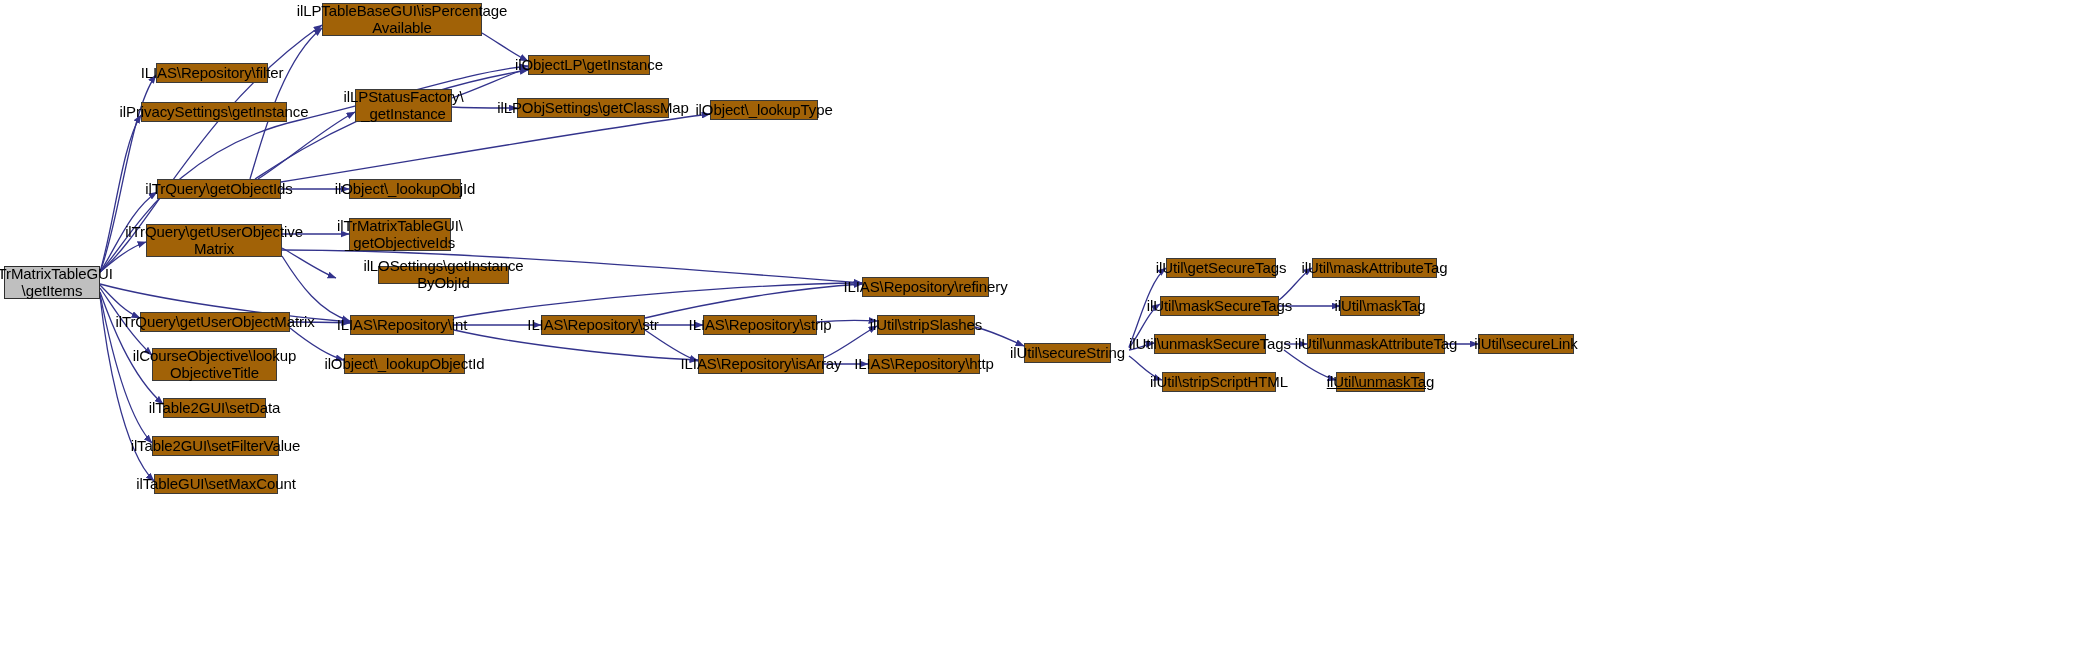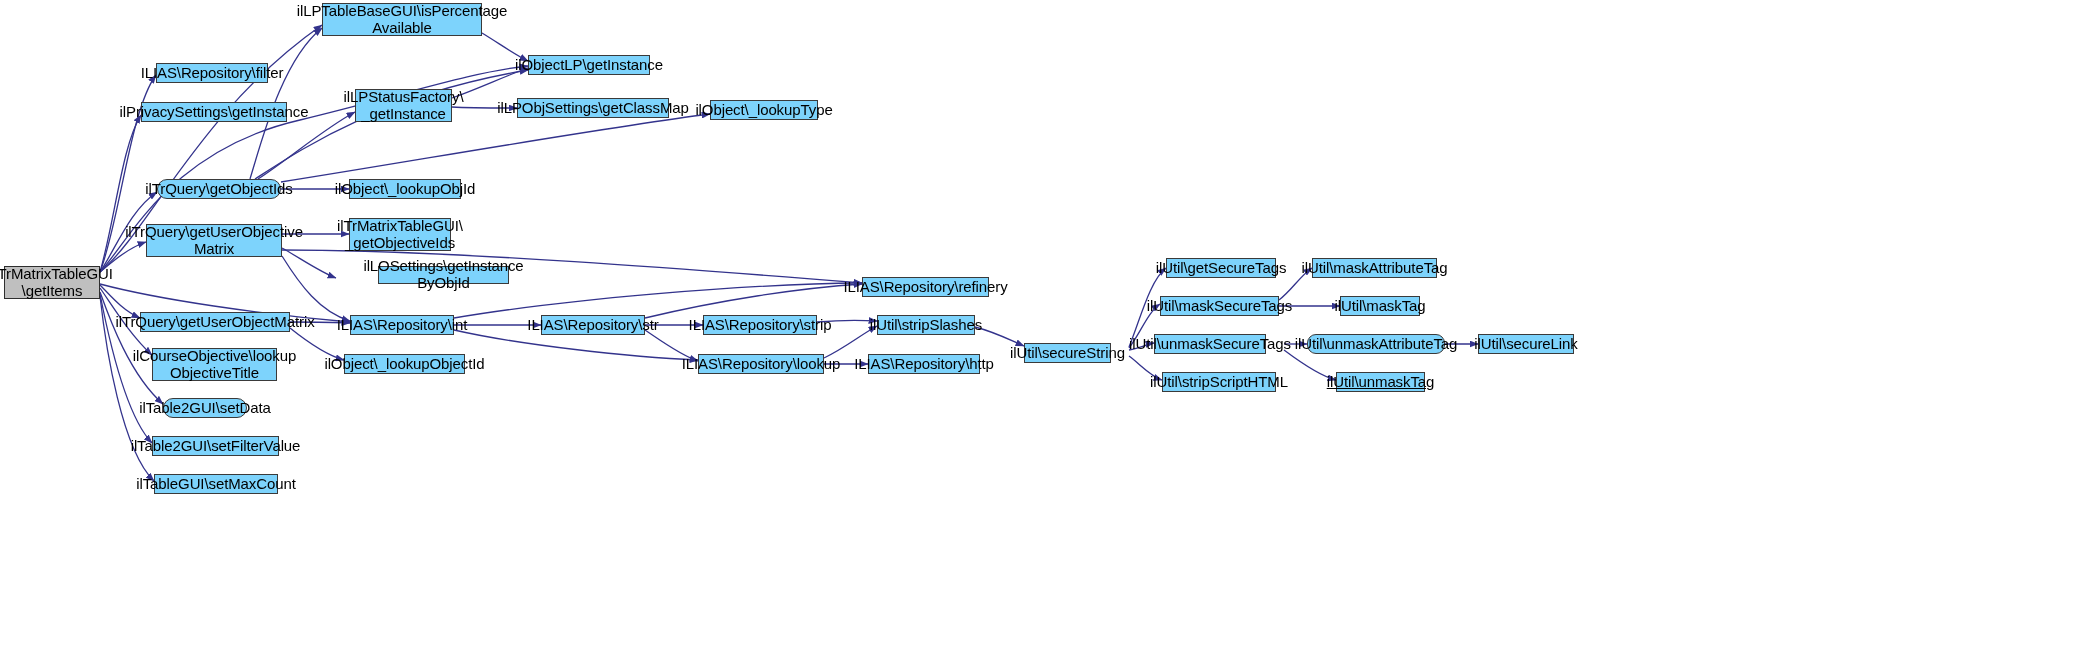"ilLPTableBaseGUI\isPercentage" .node { background: #7dd3fc -> #a16207 }
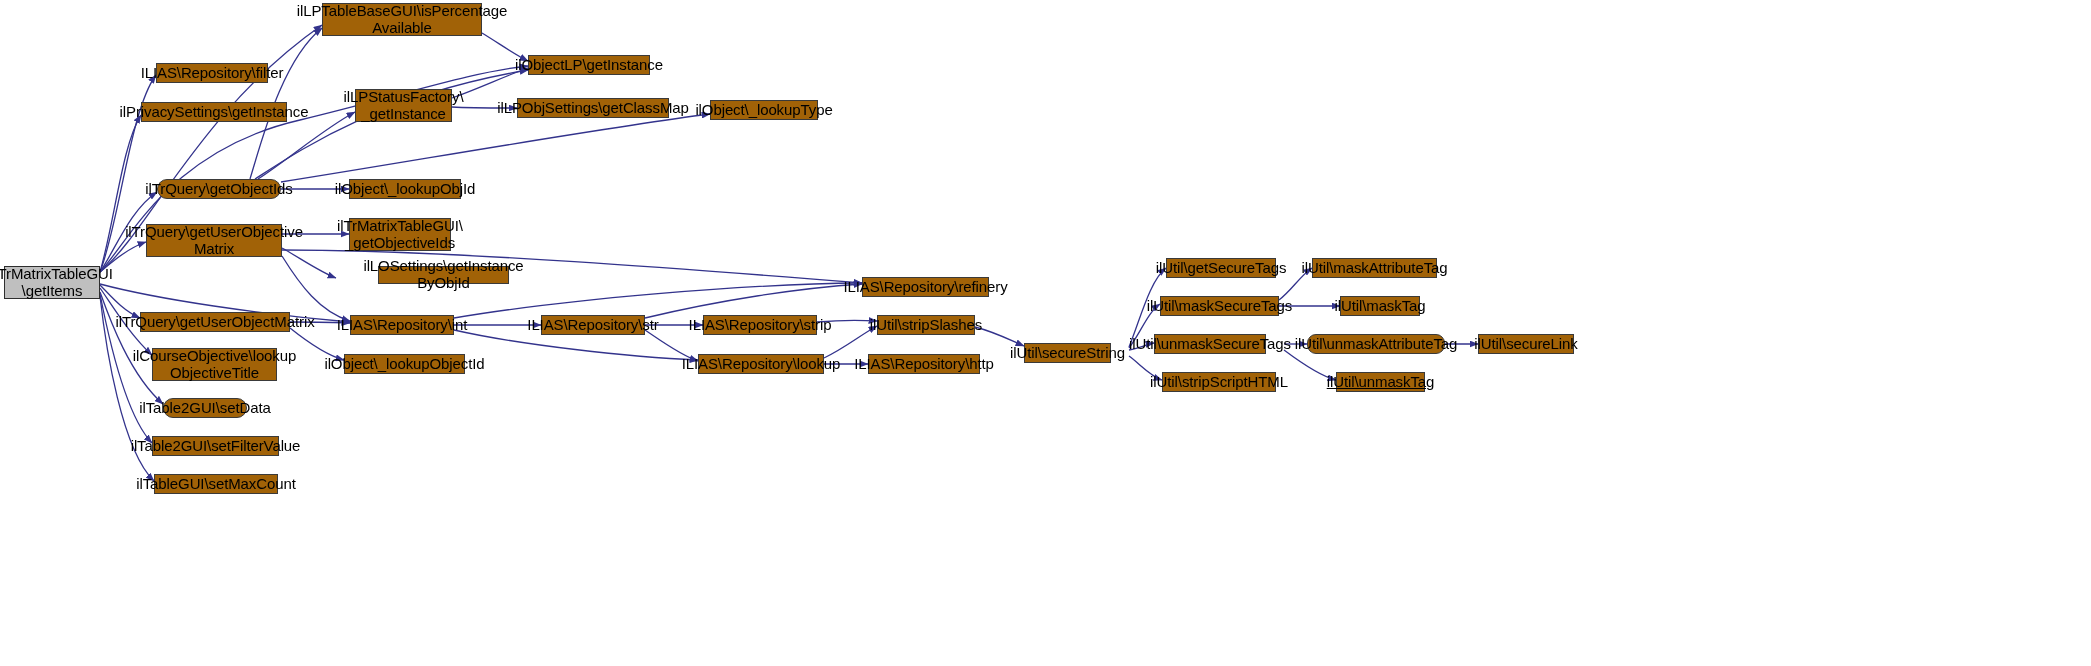"ilTrQuery\getObjectIds" div.node { border-radius: 10px -> none }
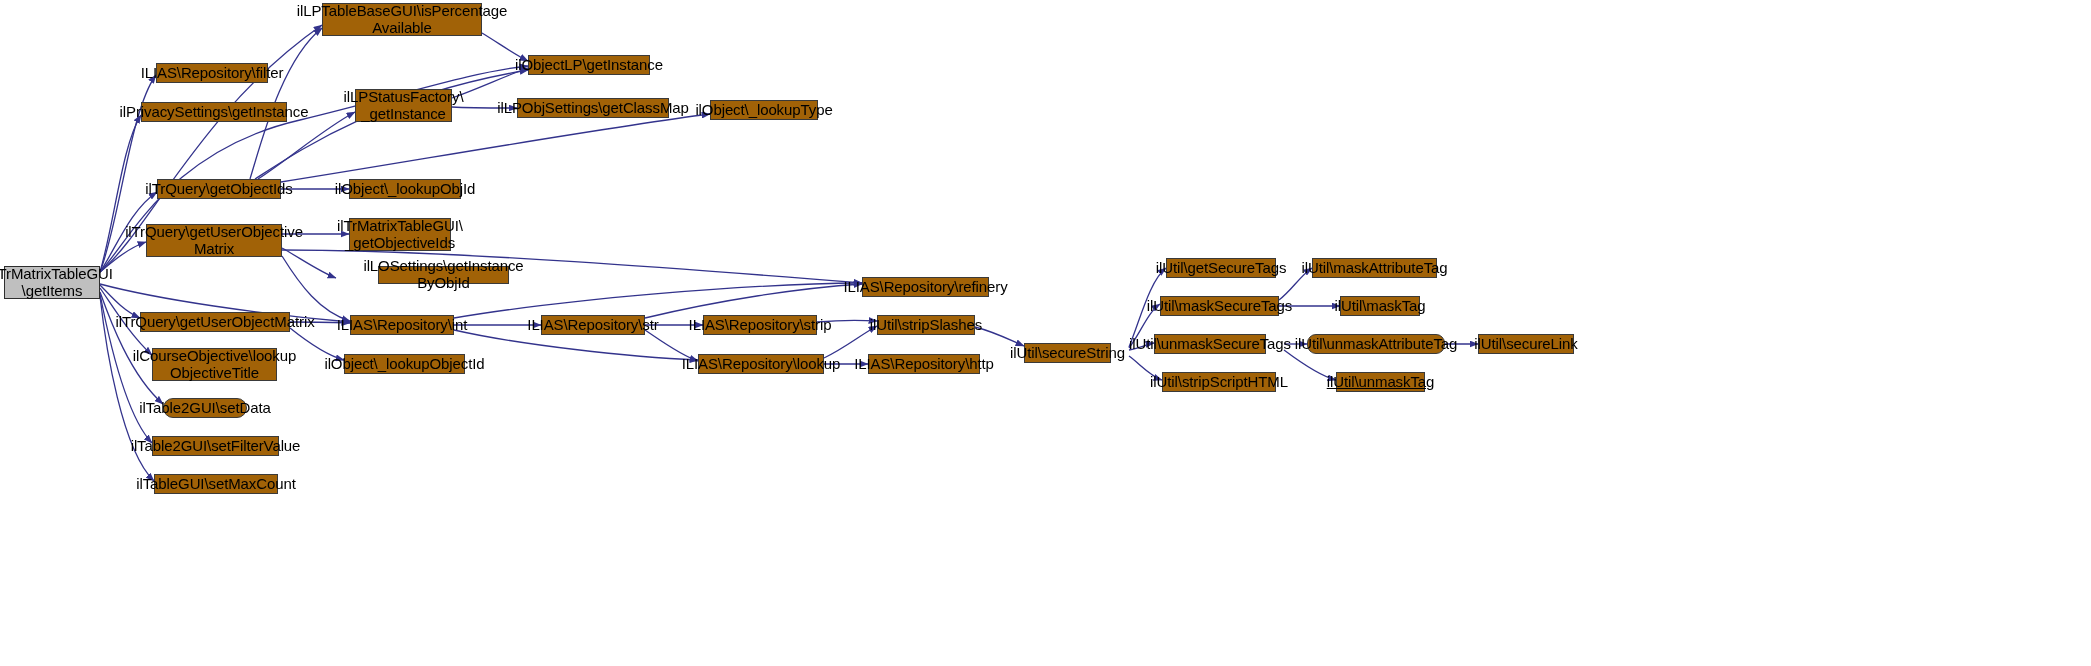"ilUtil\unmaskAttributeTag" div.node { border-radius: 9px -> none }
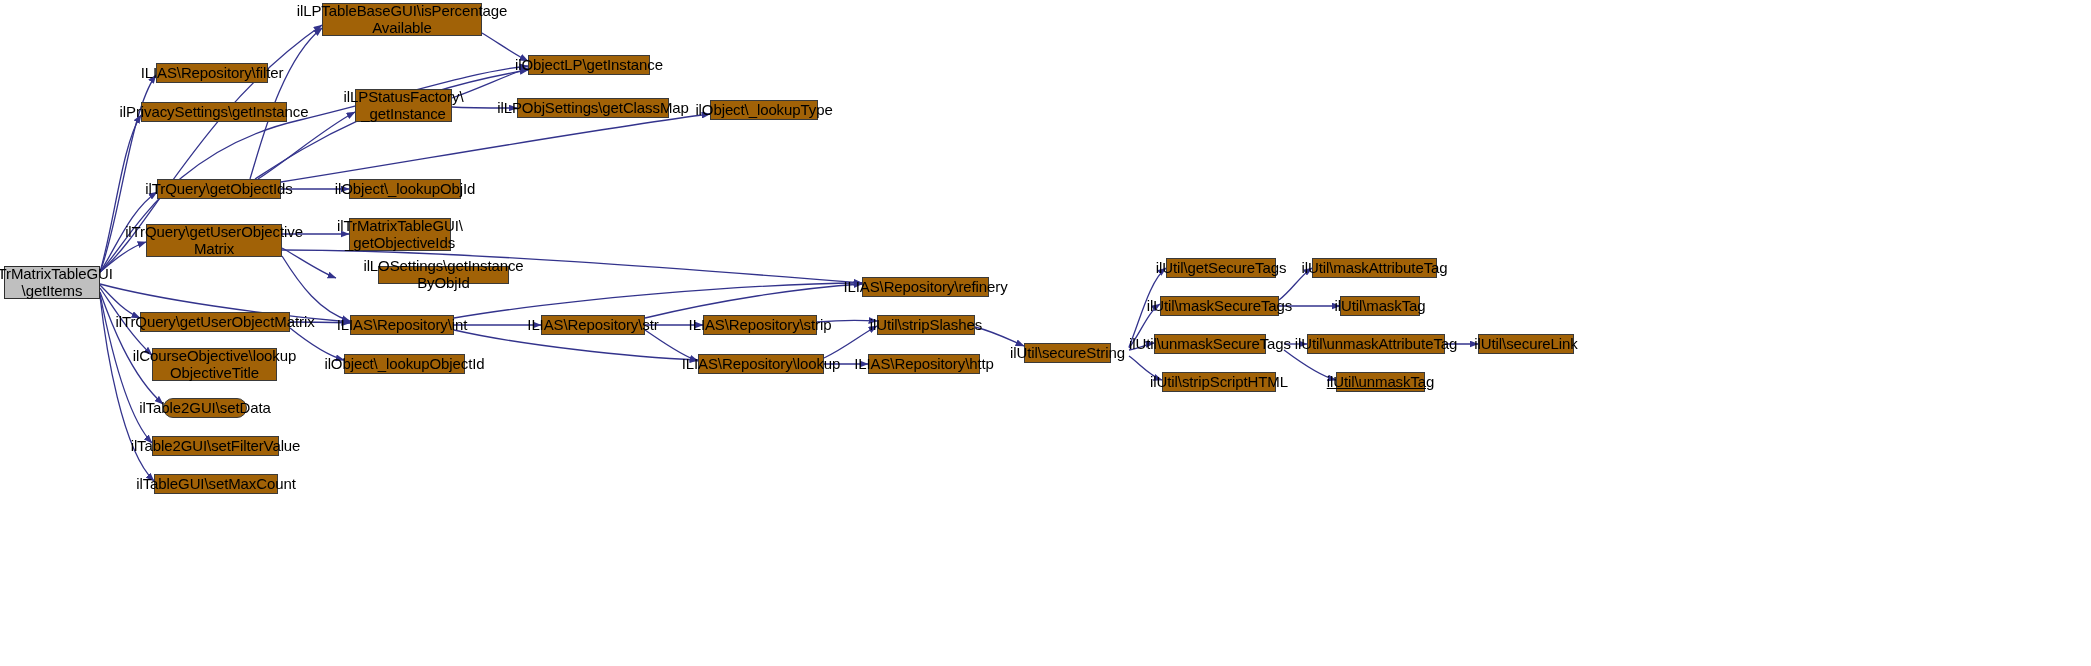"ILIAS\Repository\lookup" span { text: lookup -> isArray }
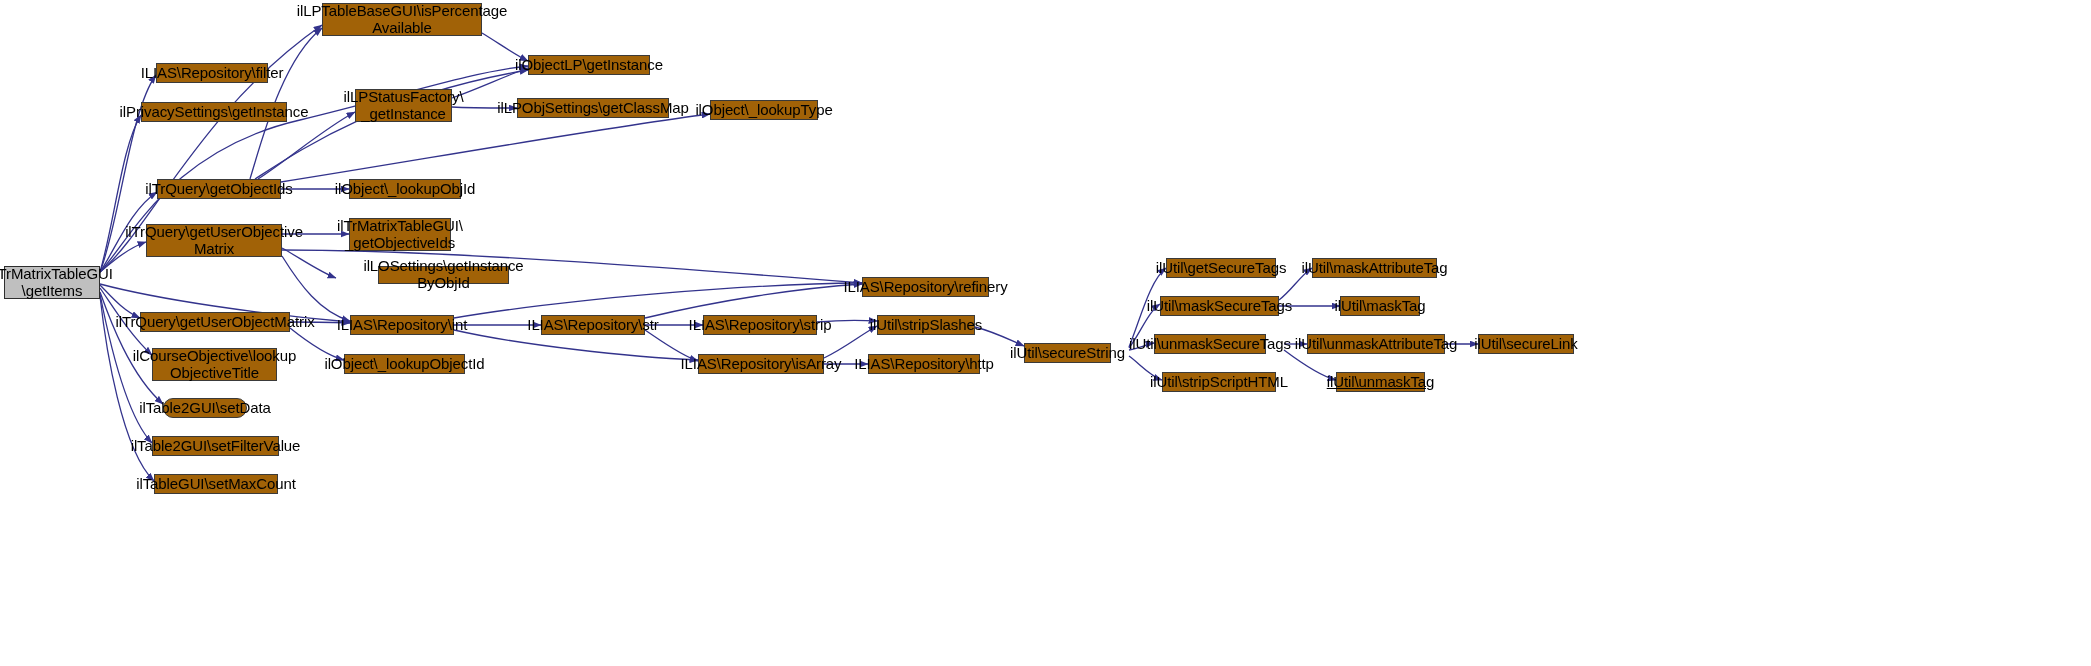"ilTable2GUI\setData" div.node { border-radius: 10px -> none; width: 84px -> 103px }
